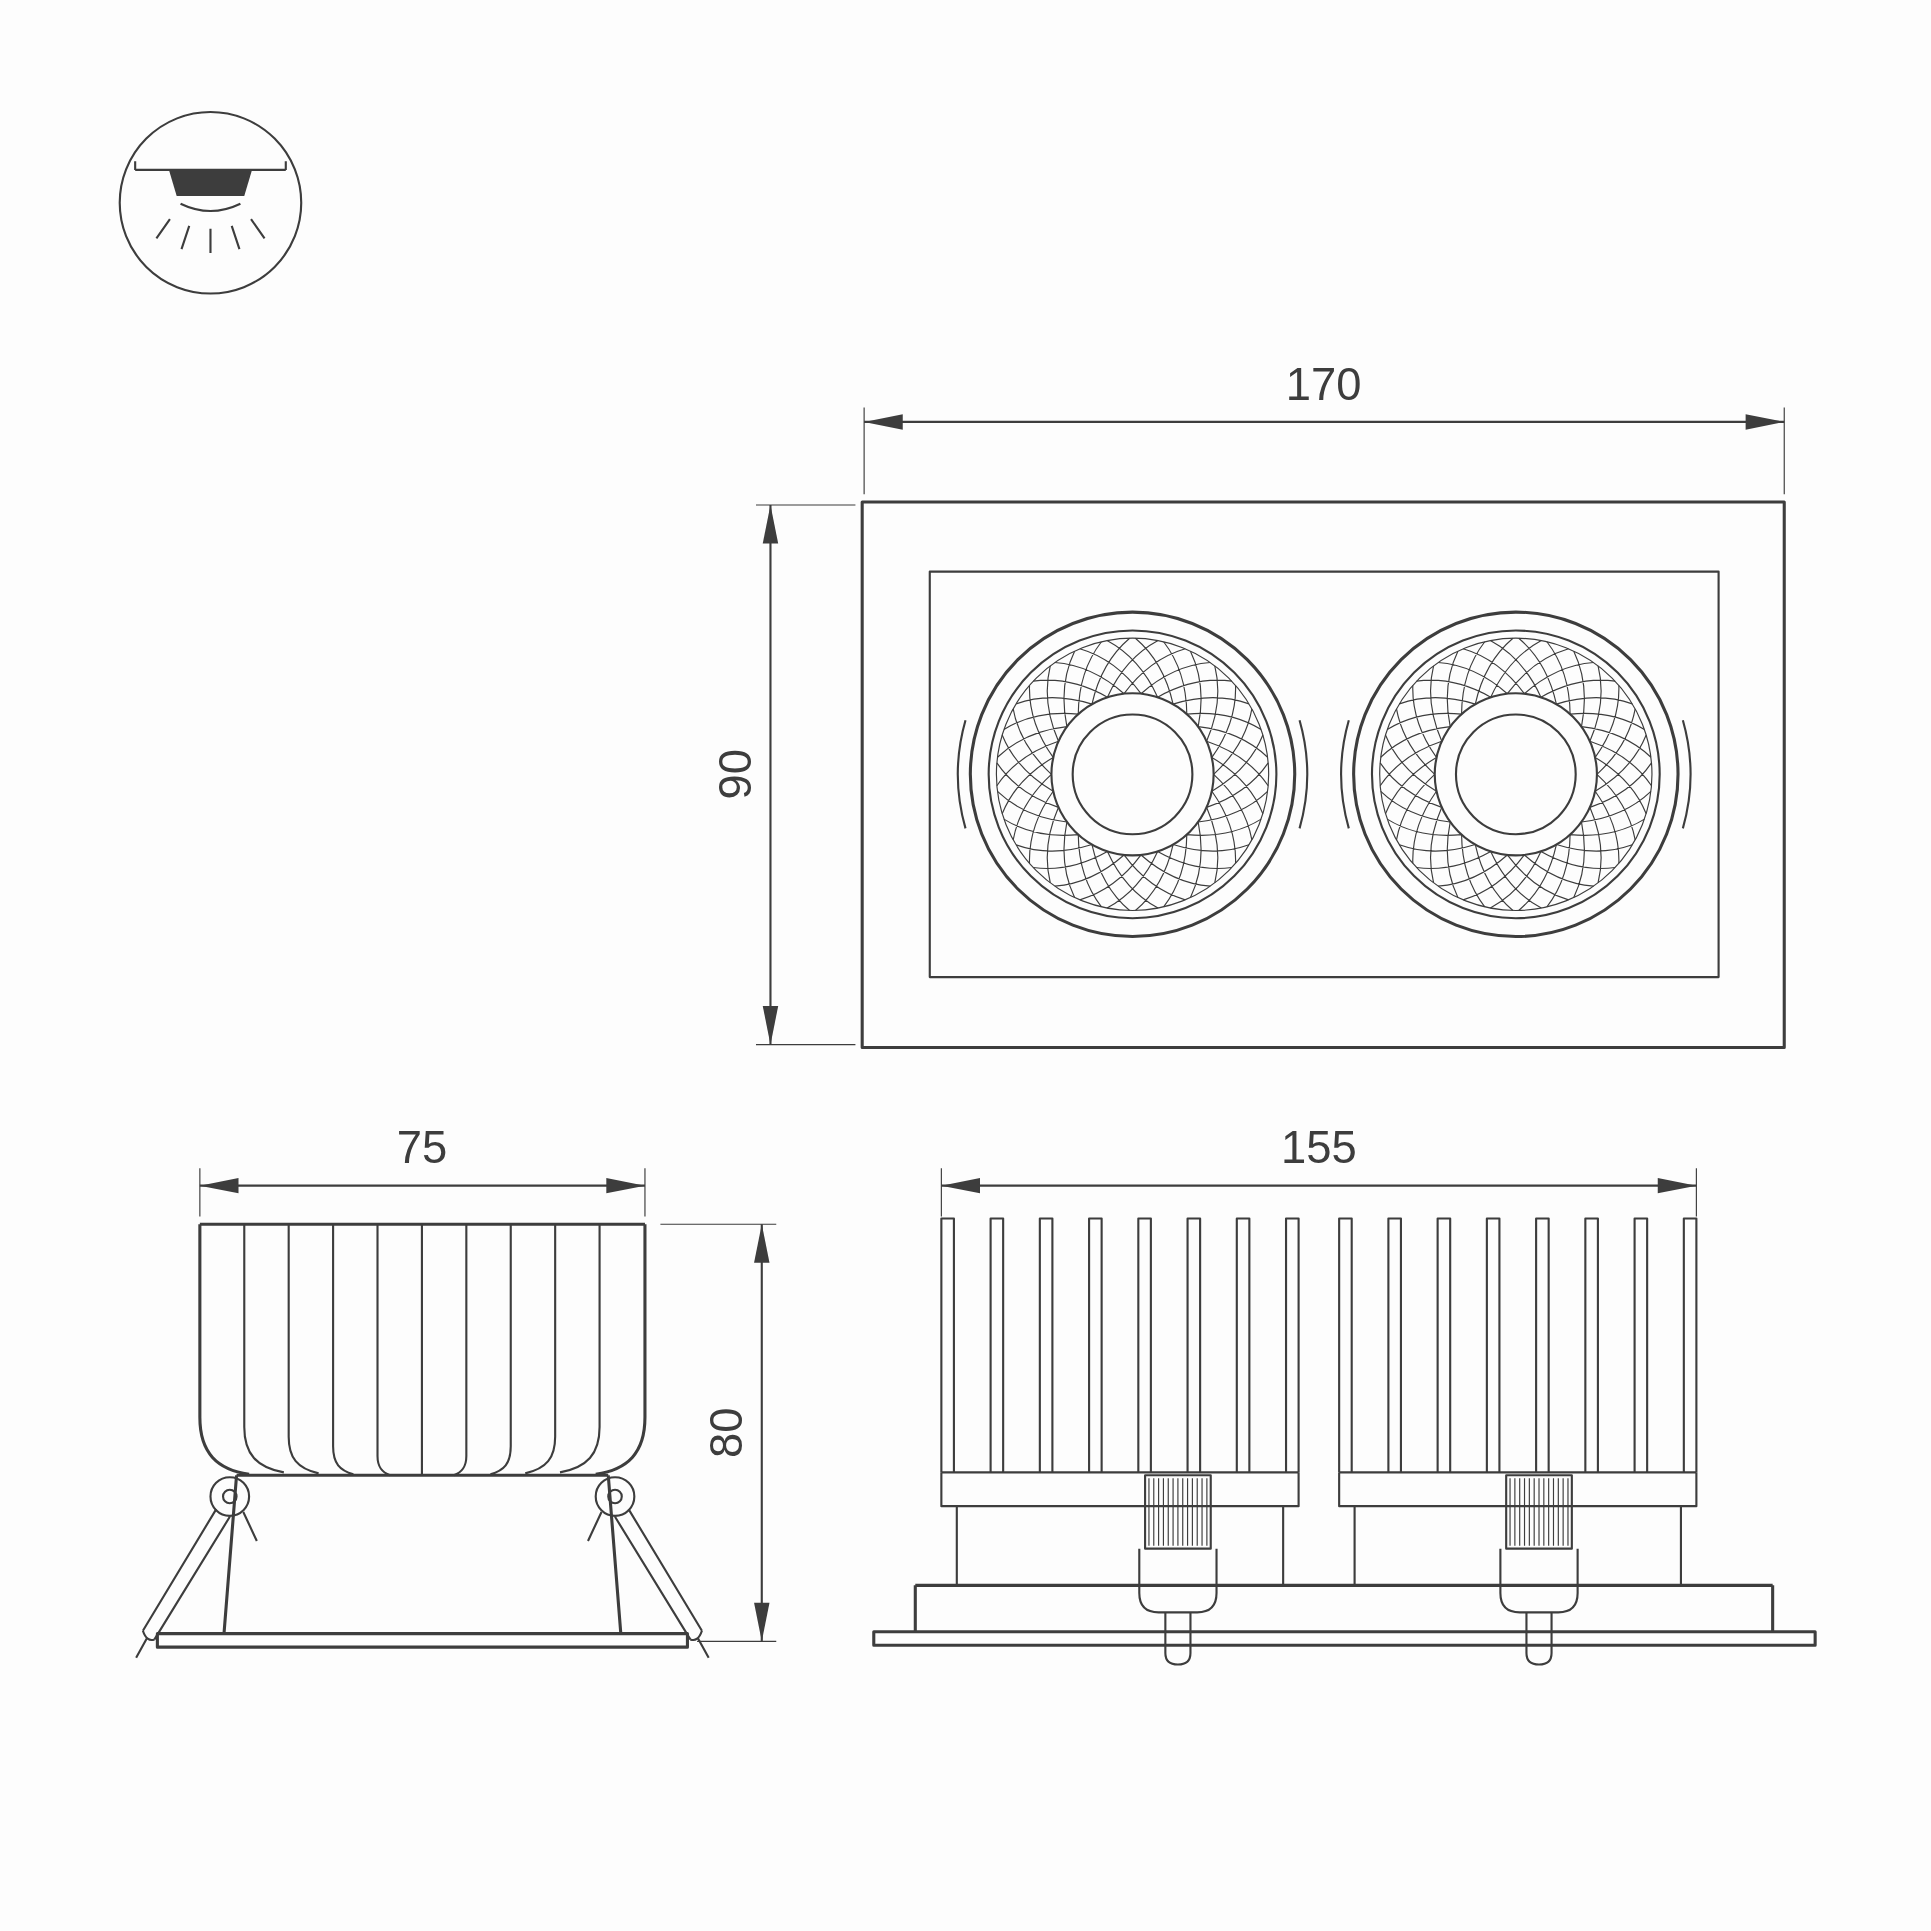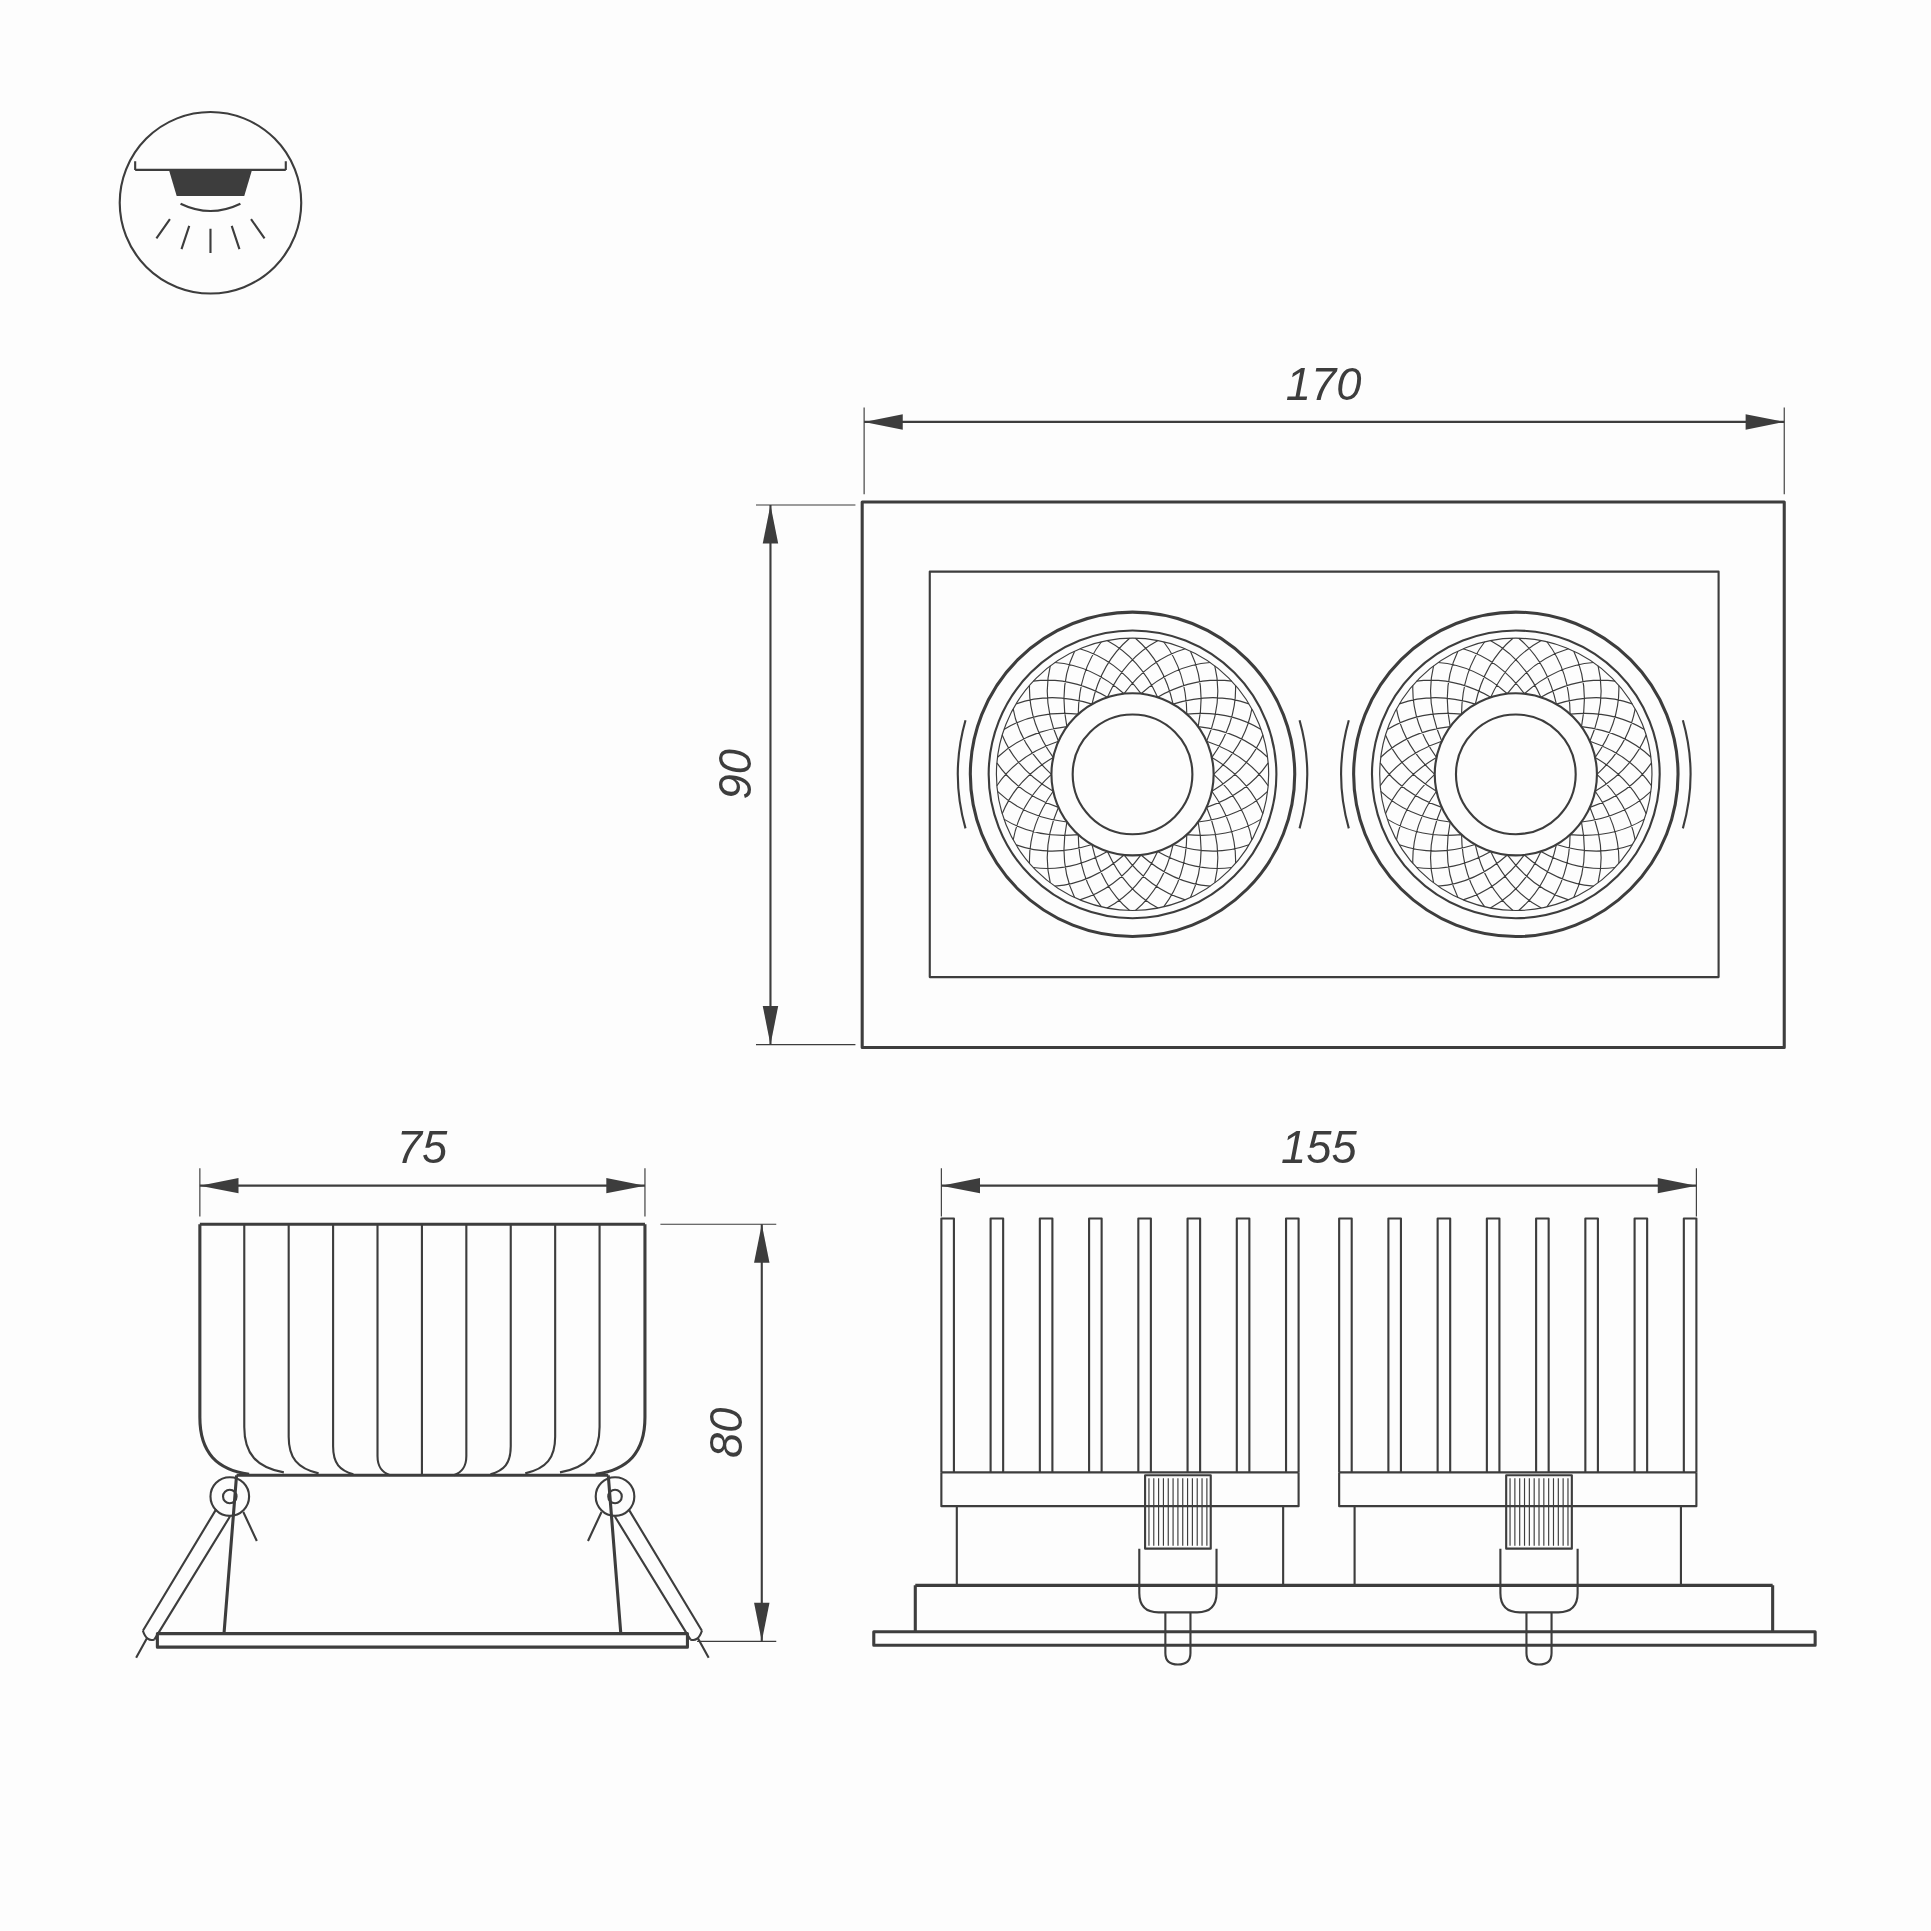"170" .canvas { font-style: italic -> none }
